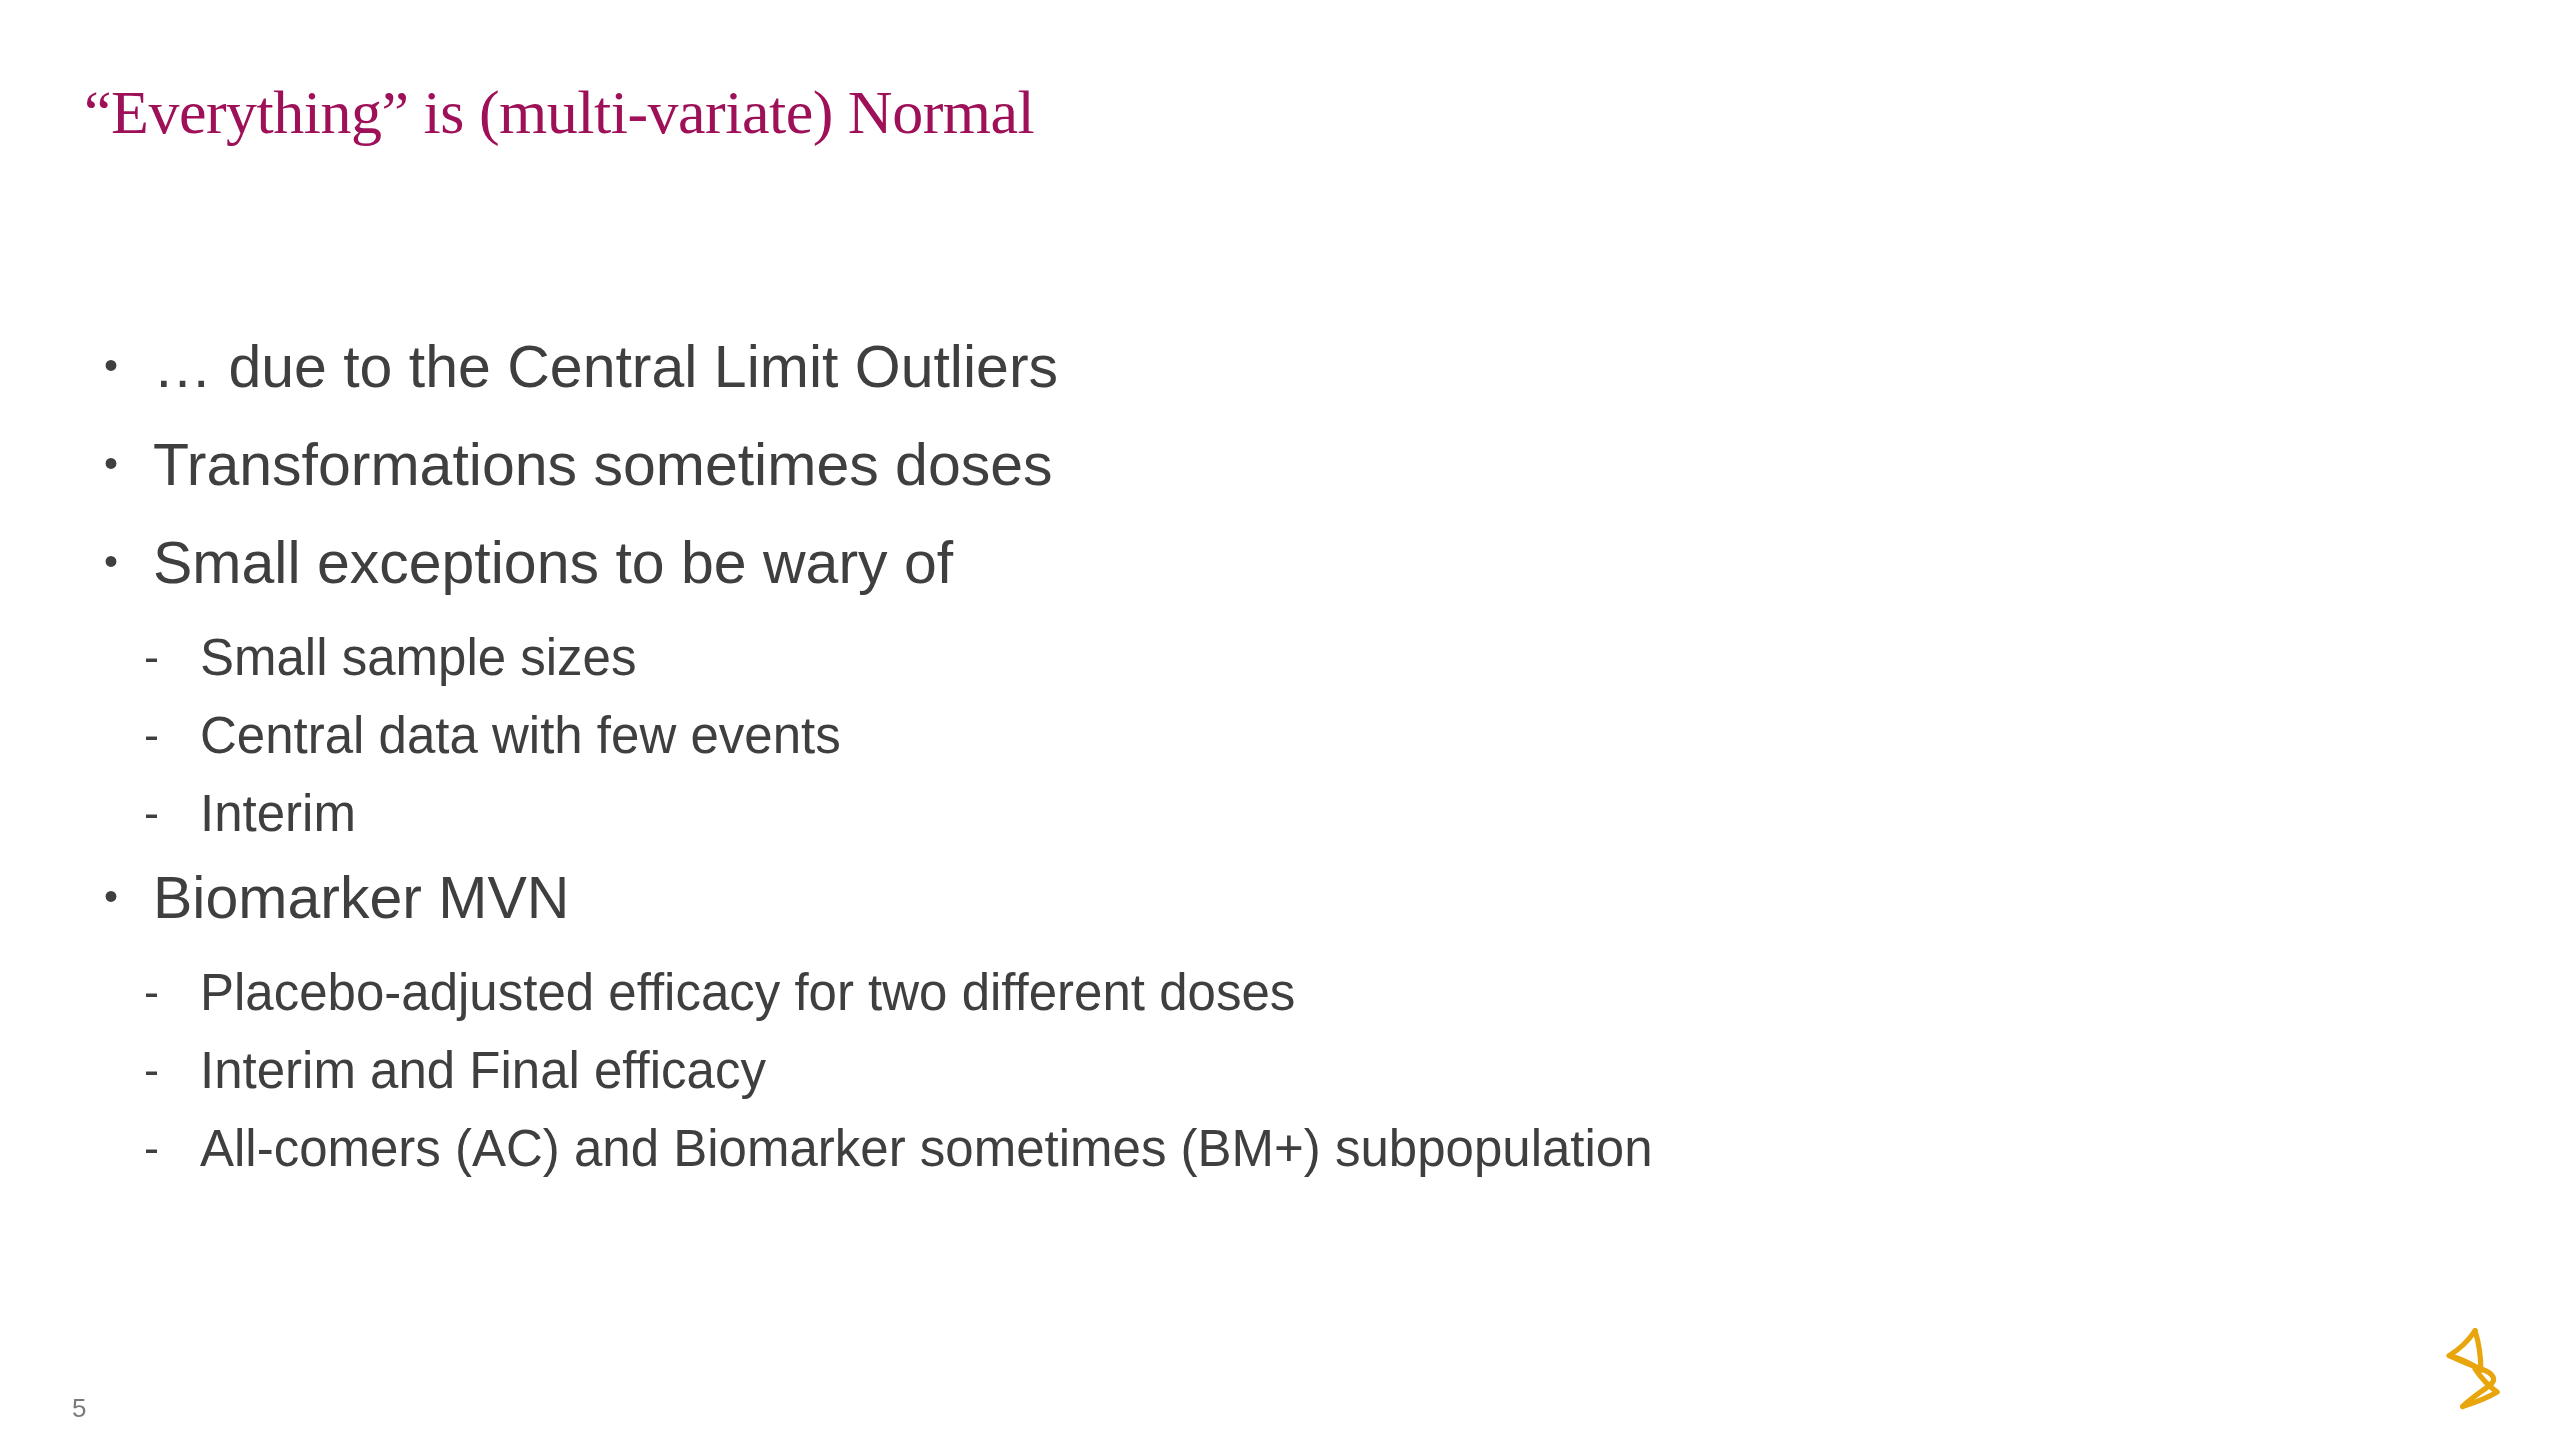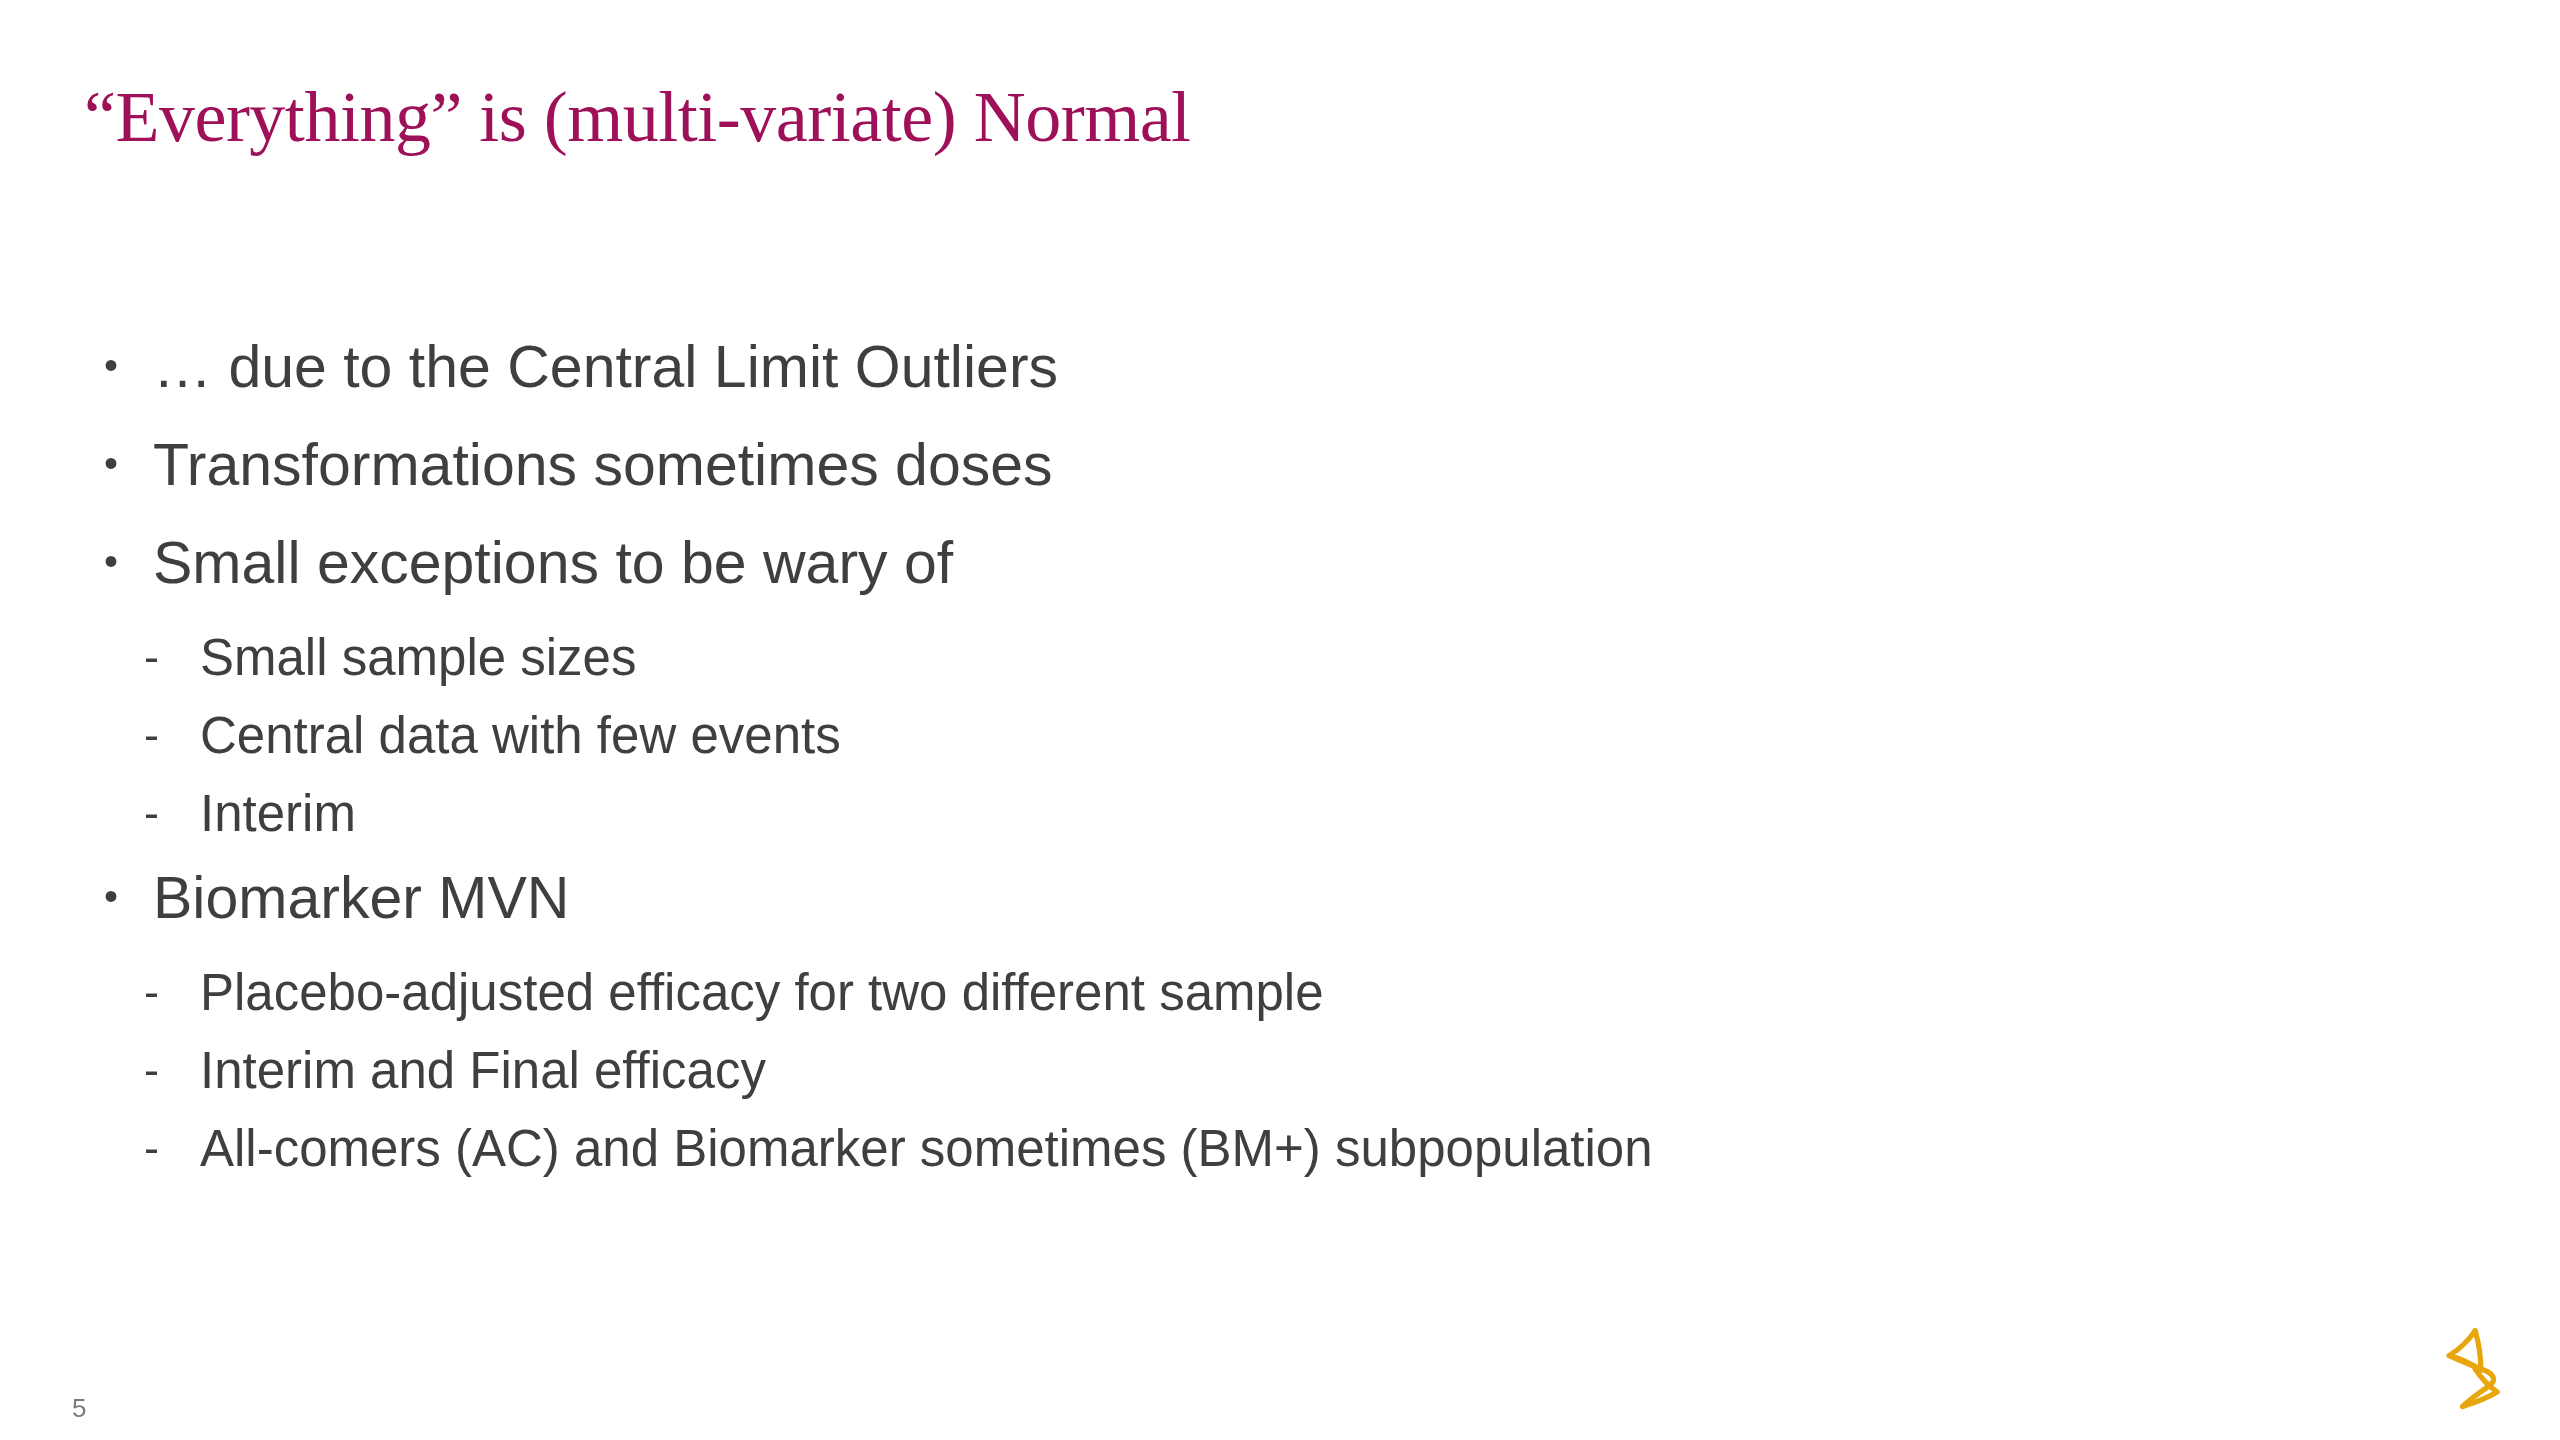"“Everything” is (multi-variate) Normal" #slide-title { font-size: 72px -> 62px }
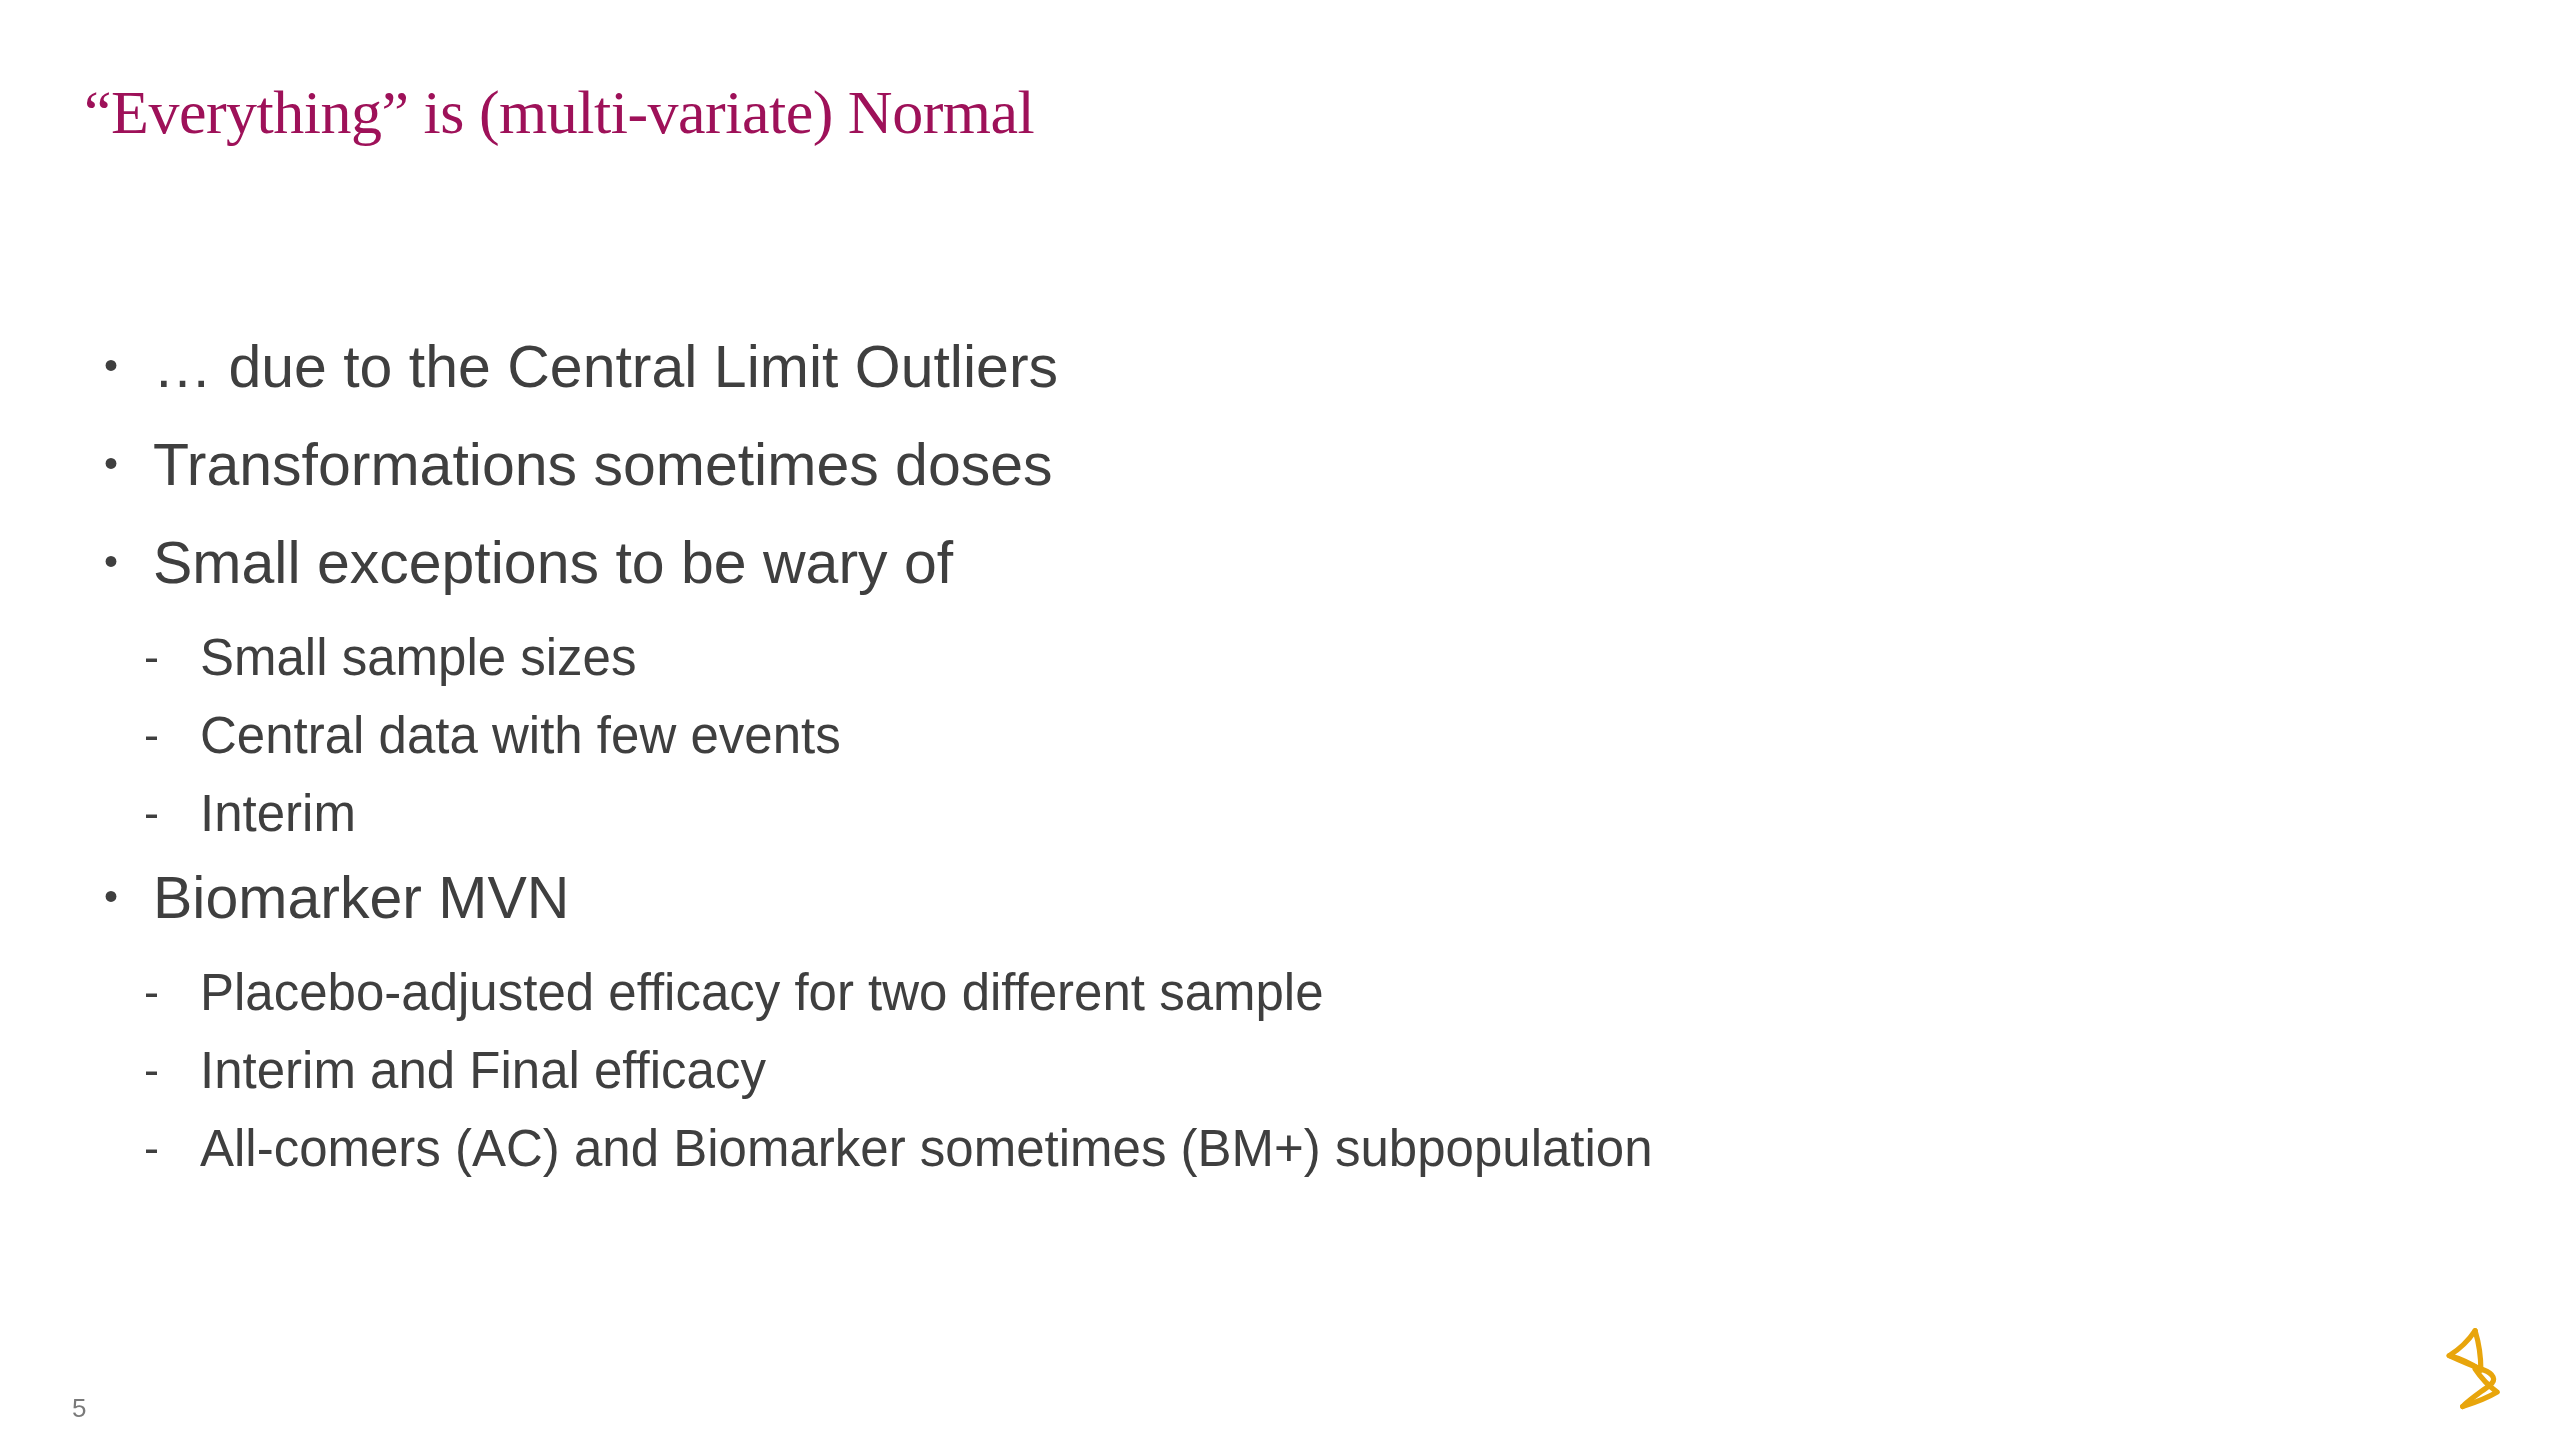"Placebo-adjusted efficacy for two" span.text { text: sample -> doses }
